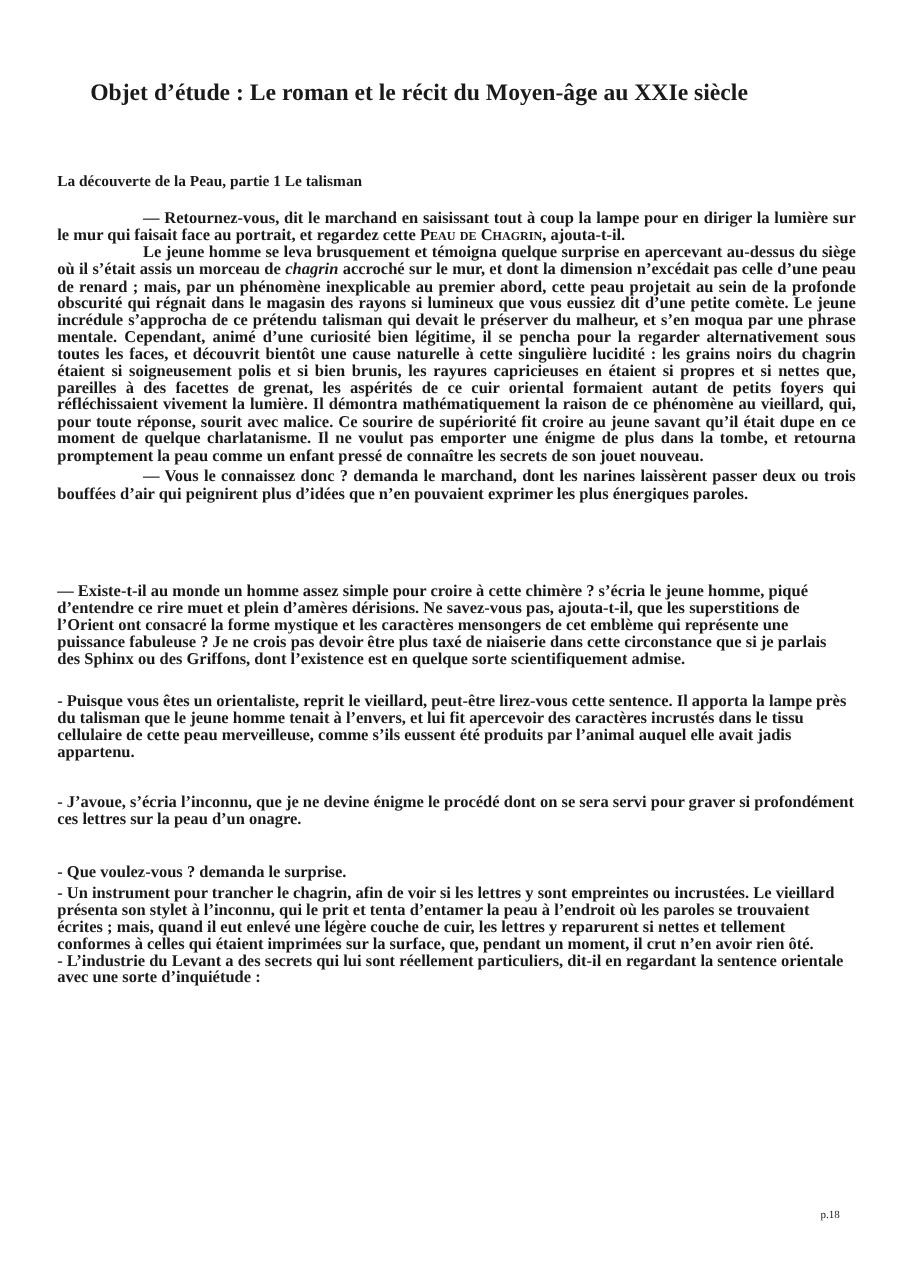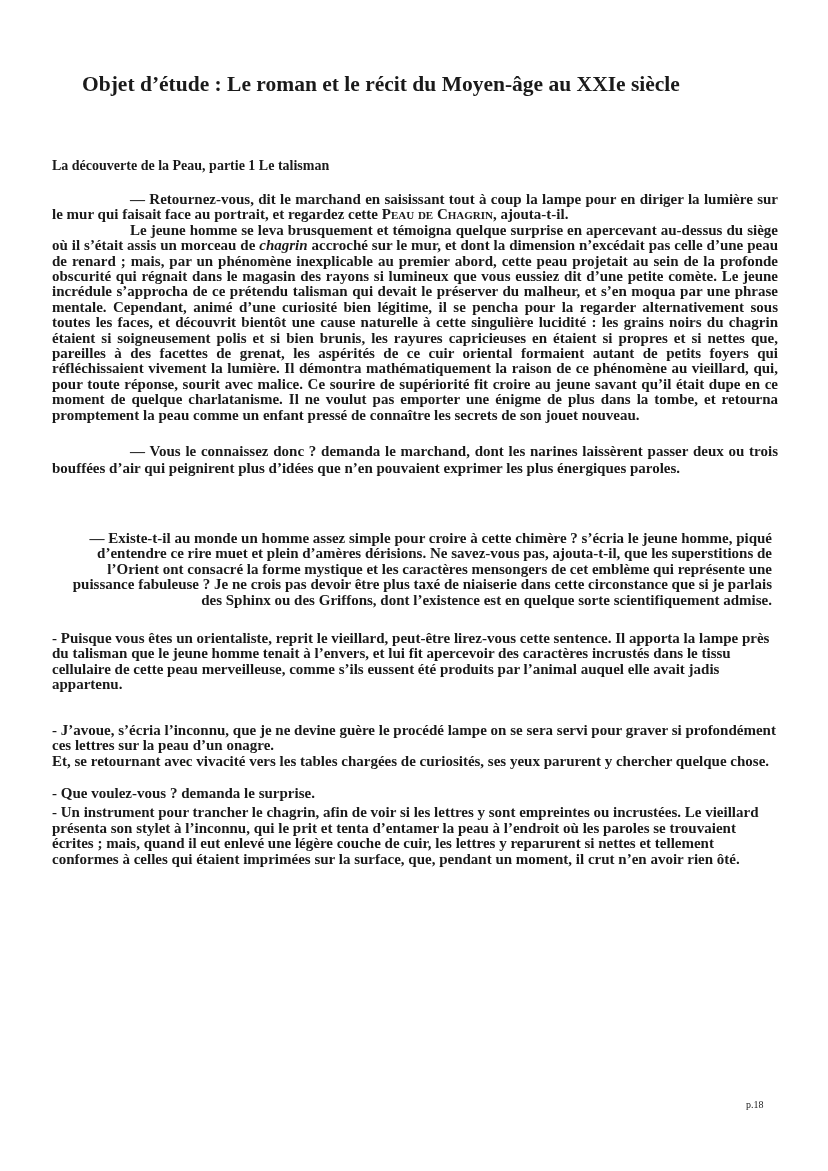"— Vous le connaissez donc" p.indent { margin-top: 20px -> 2px }
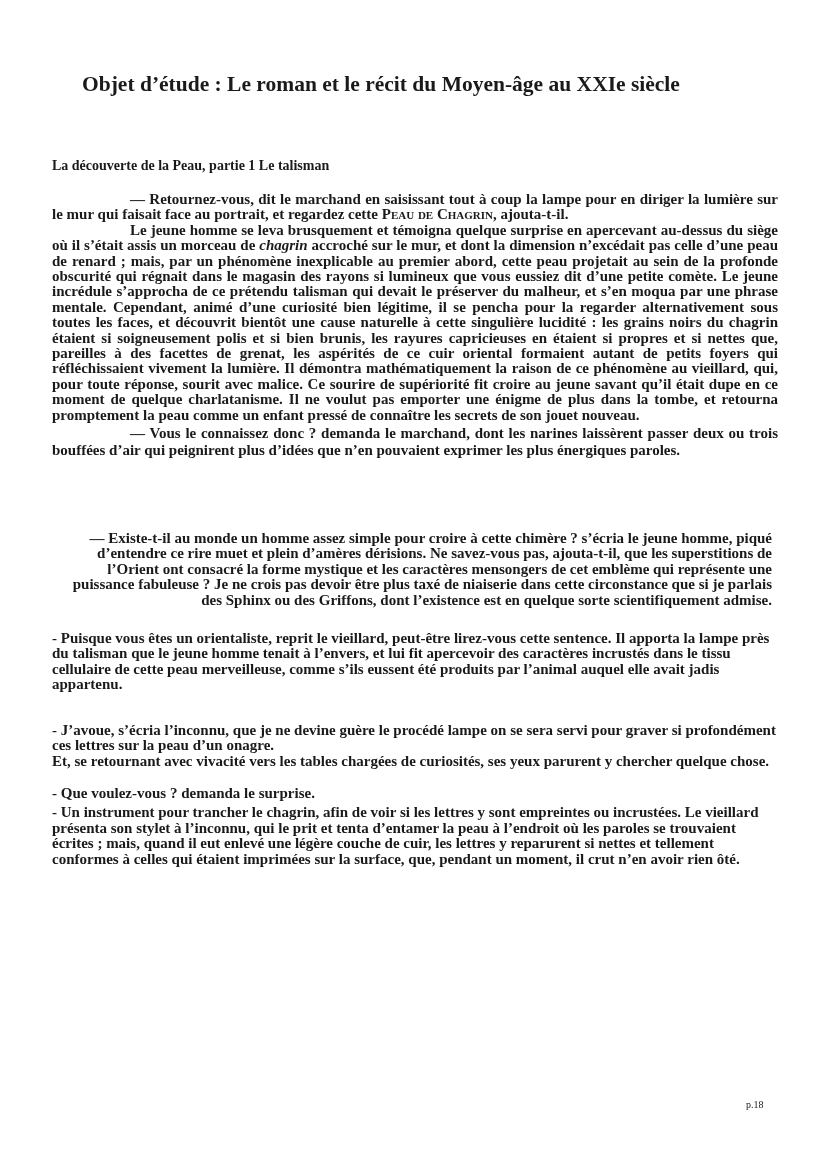"— Existe-t-il au monde un" div.block { text-align: right -> none }
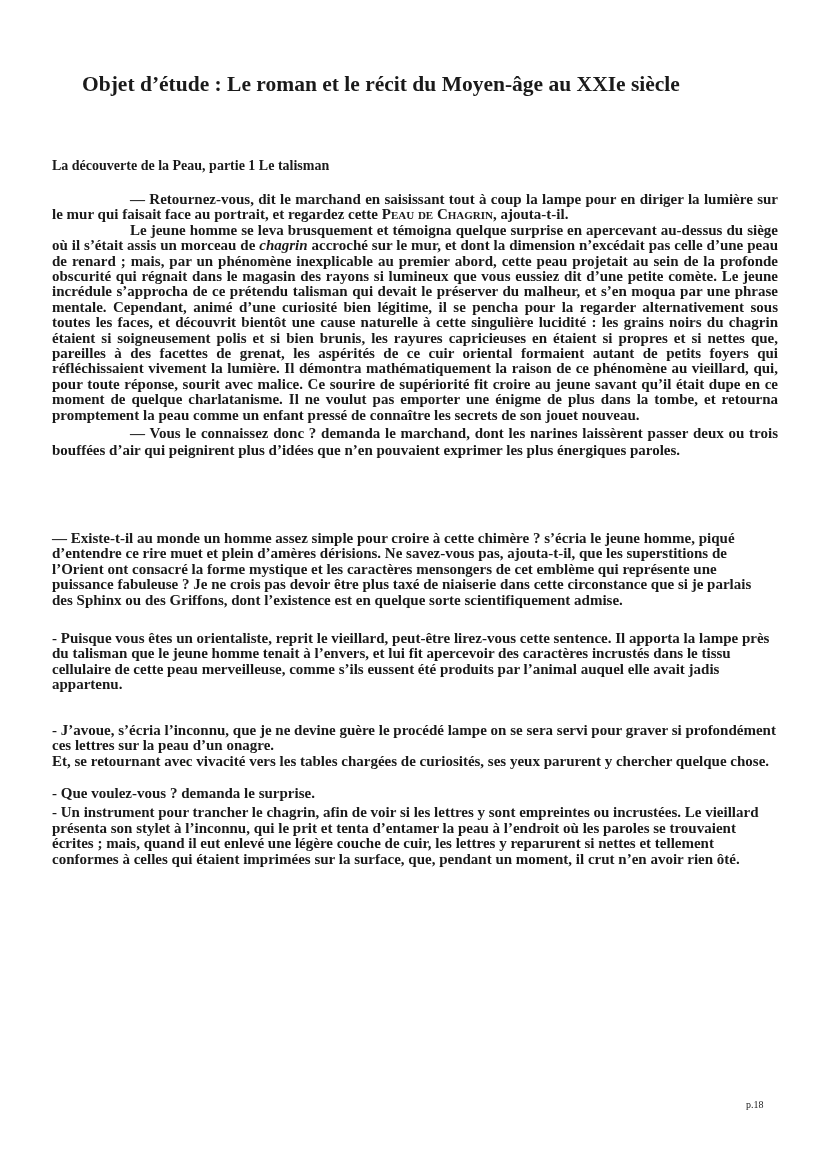"- J’avoue, s’écria l’inconnu, que" p { text: guère le procédé lampe -> énigme le procédé dont }
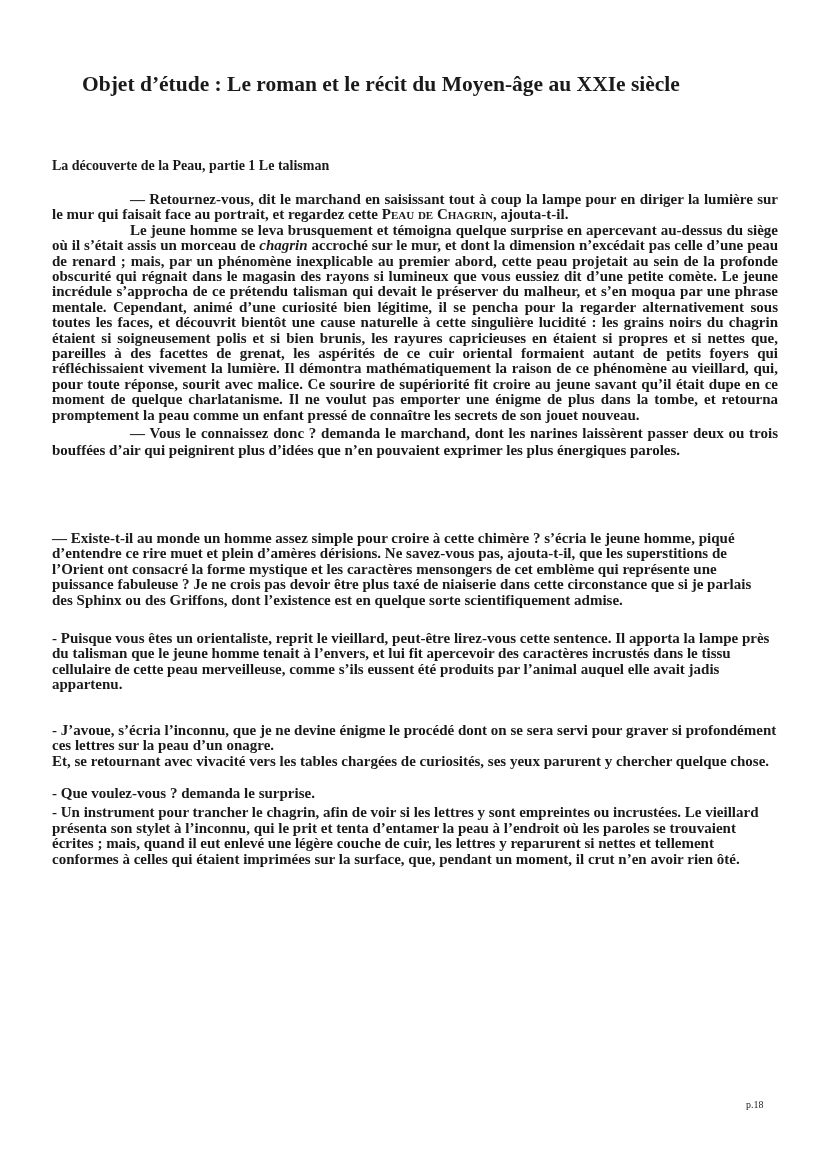"Et, se retournant avec vivacité" p { html: <p>Et, se retournant avec vivacité vers les tables chargées de curiosités, ses yeux parurent y chercher quelque chose.</p> -> none }
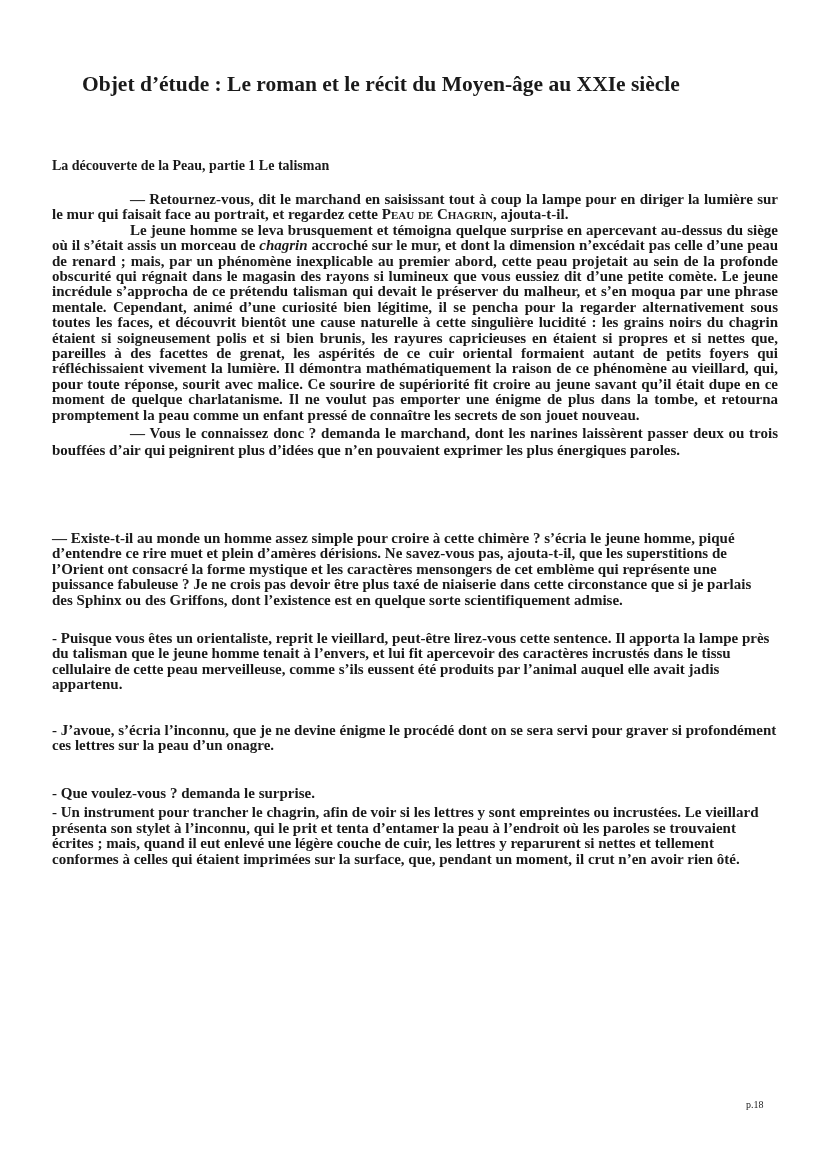"- L’industrie du Levant a" p { html: none -> <p>- L’industrie du Levant a des secrets qui lui sont réellement particuliers, dit-il en regardant la sentence orientale avec une sorte d’inquiétude :</p> }
